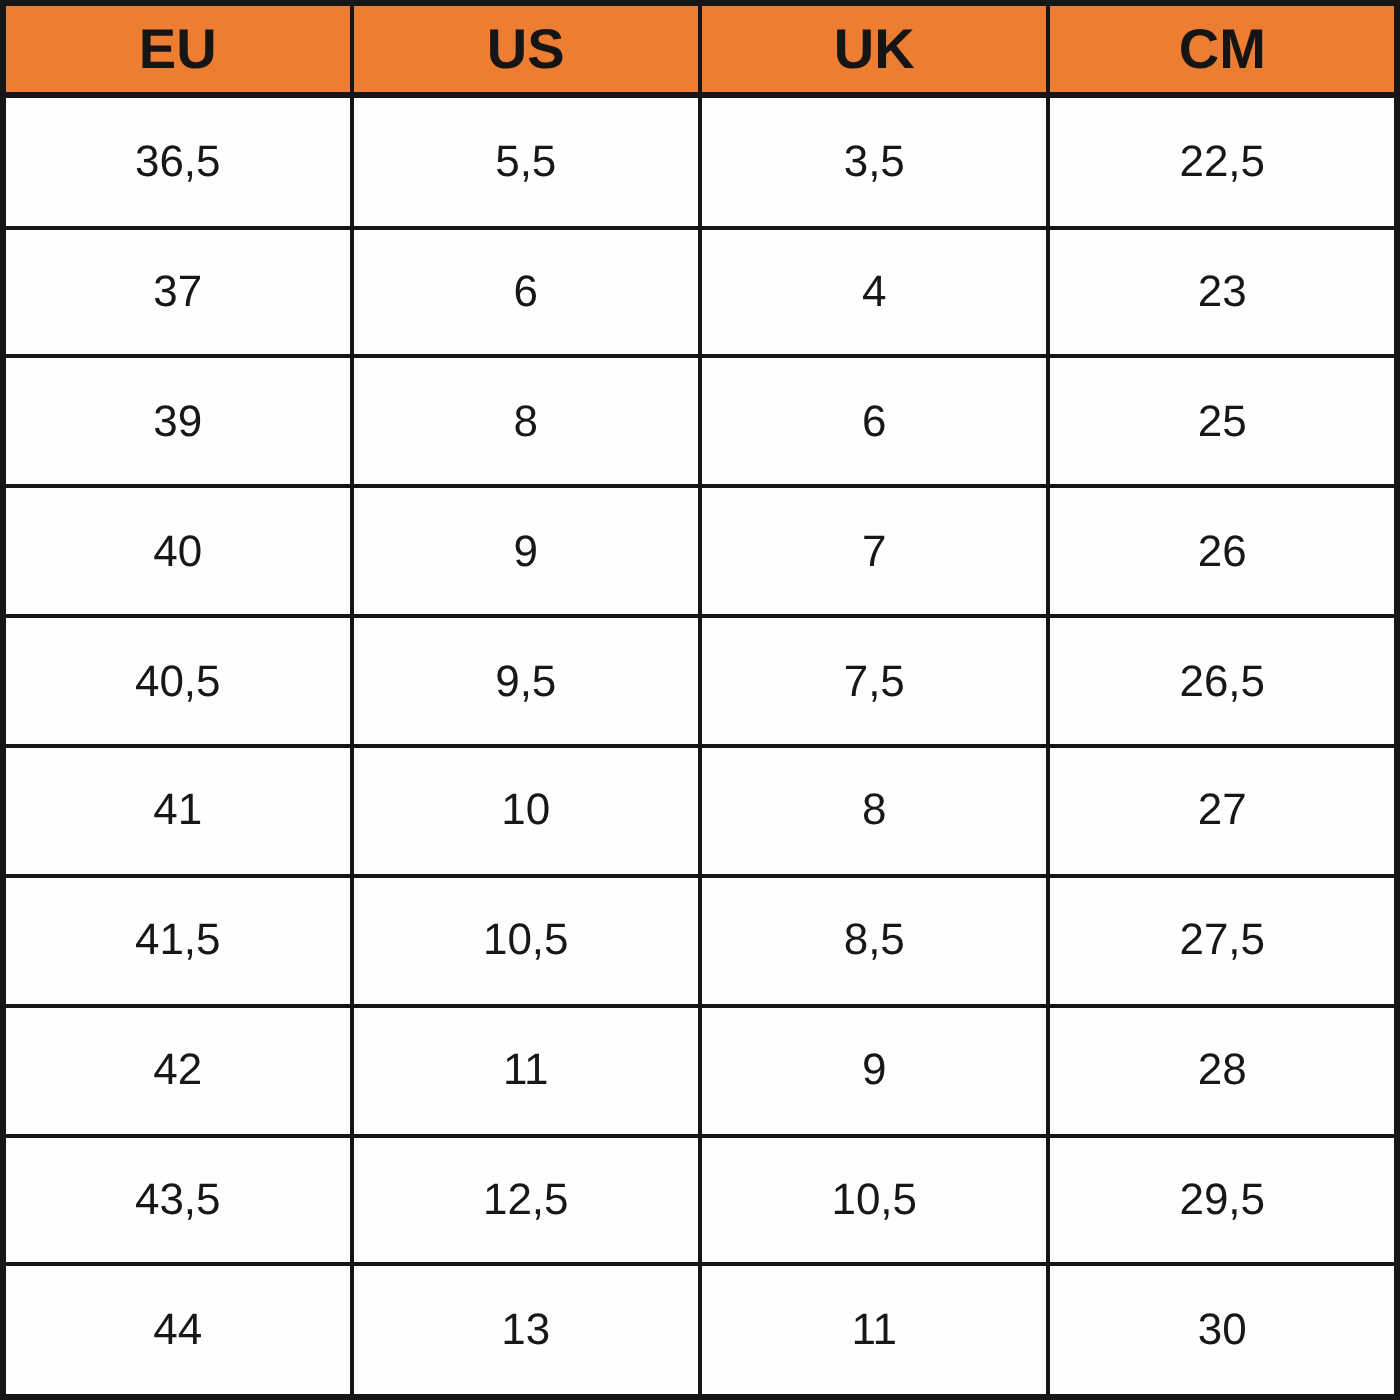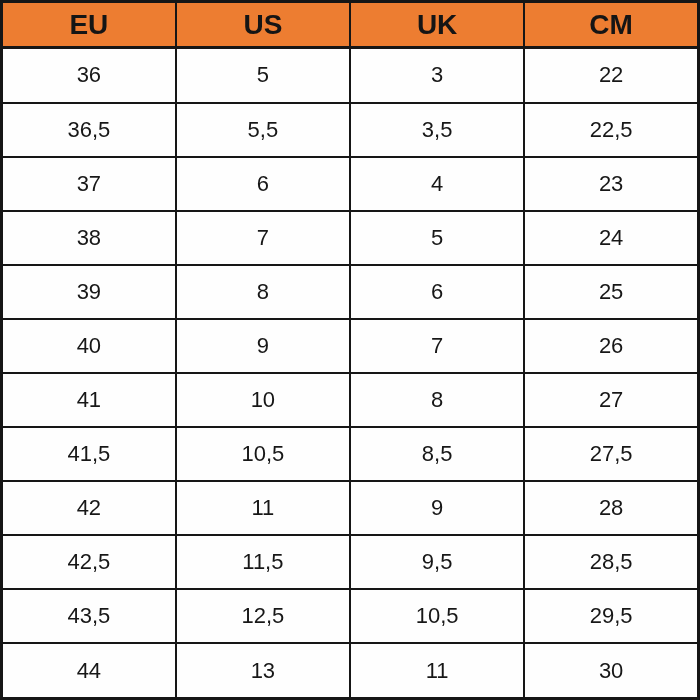"36" tr { html: <tr> <td>36</td> <td>5</td> <td>3</td> <td>22</td> </tr> -> none }
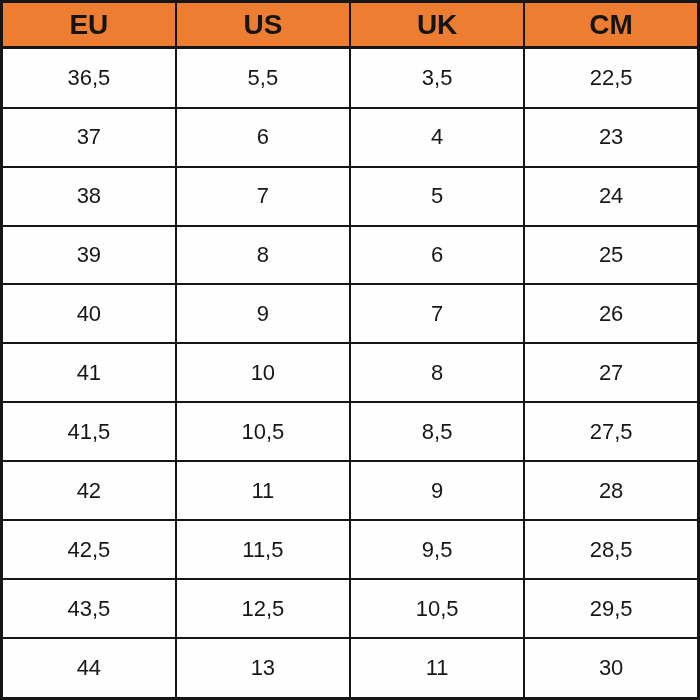"38" tr { html: <tr> <td>38</td> <td>7</td> <td>5</td> <td>24</td> </tr> -> none }
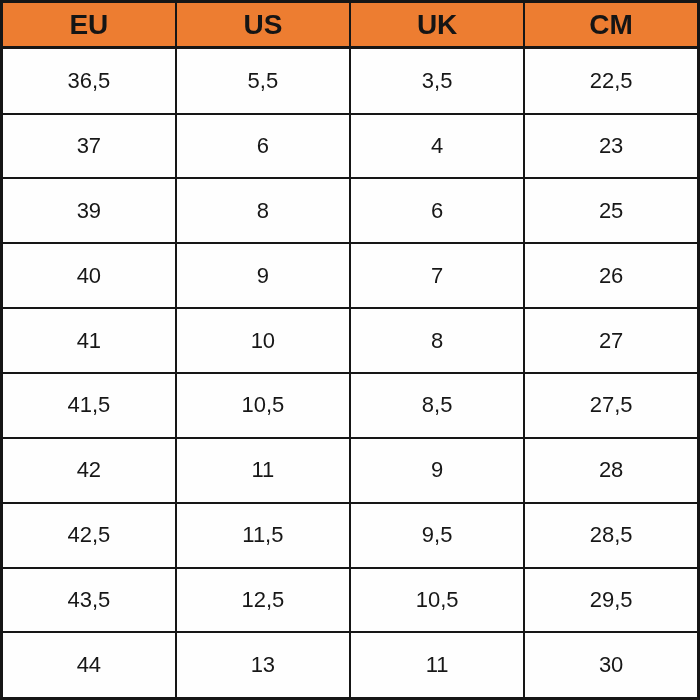"40,5" tr { html: none -> <tr> <td>40,5</td> <td>9,5</td> <td>7,5</td> <td>26,5</td> </tr> }
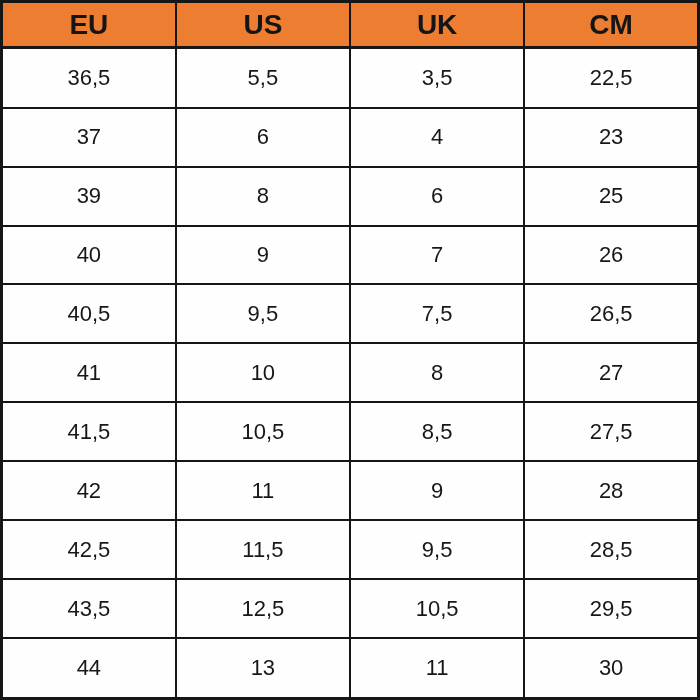"42,5" tr { html: <tr> <td>42,5</td> <td>11,5</td> <td>9,5</td> <td>28,5</td> </tr> -> none }
